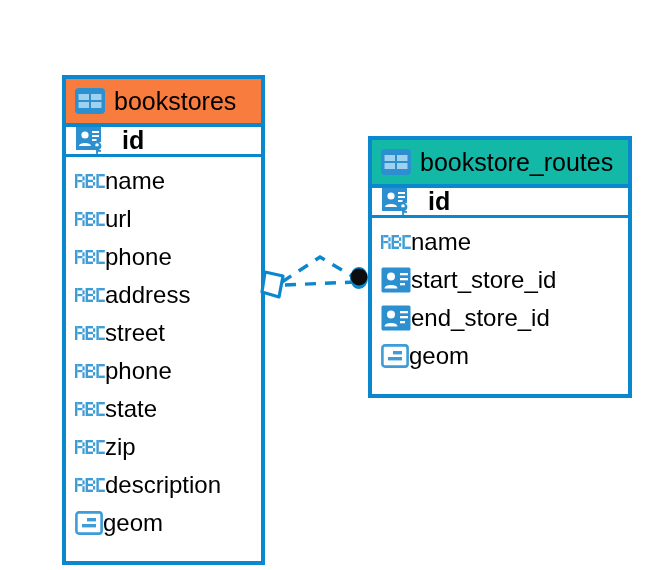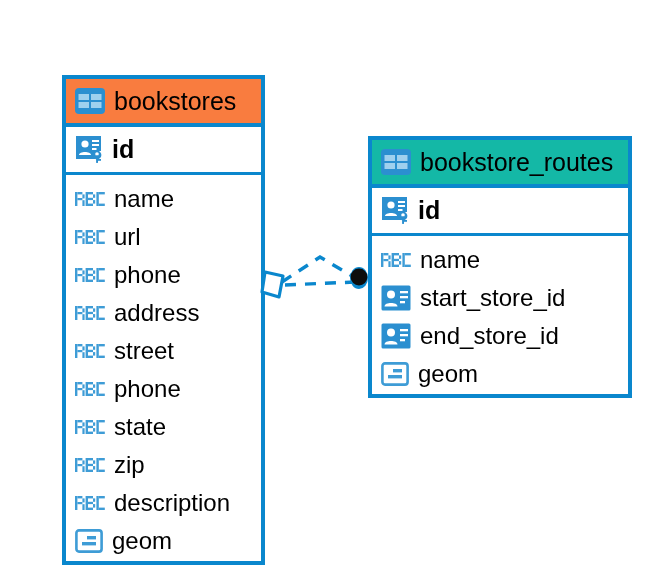"id" .pk-row { gap: 7px -> 17px; height: 48px -> 30px }
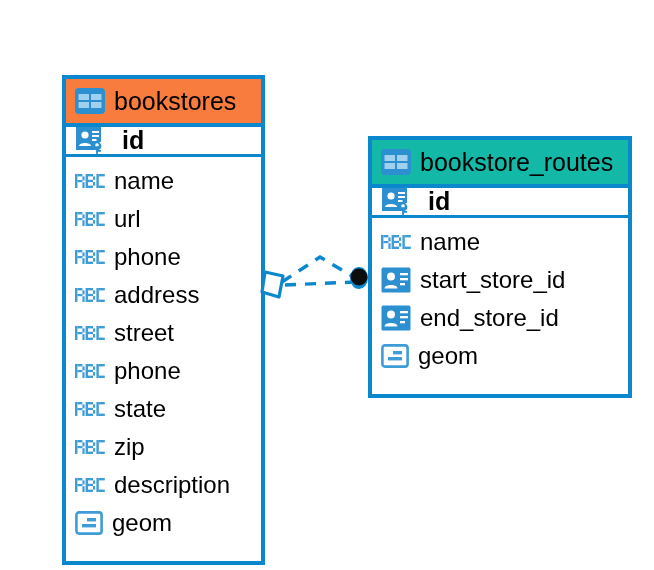"name" .field-row { gap: 9px -> none }
